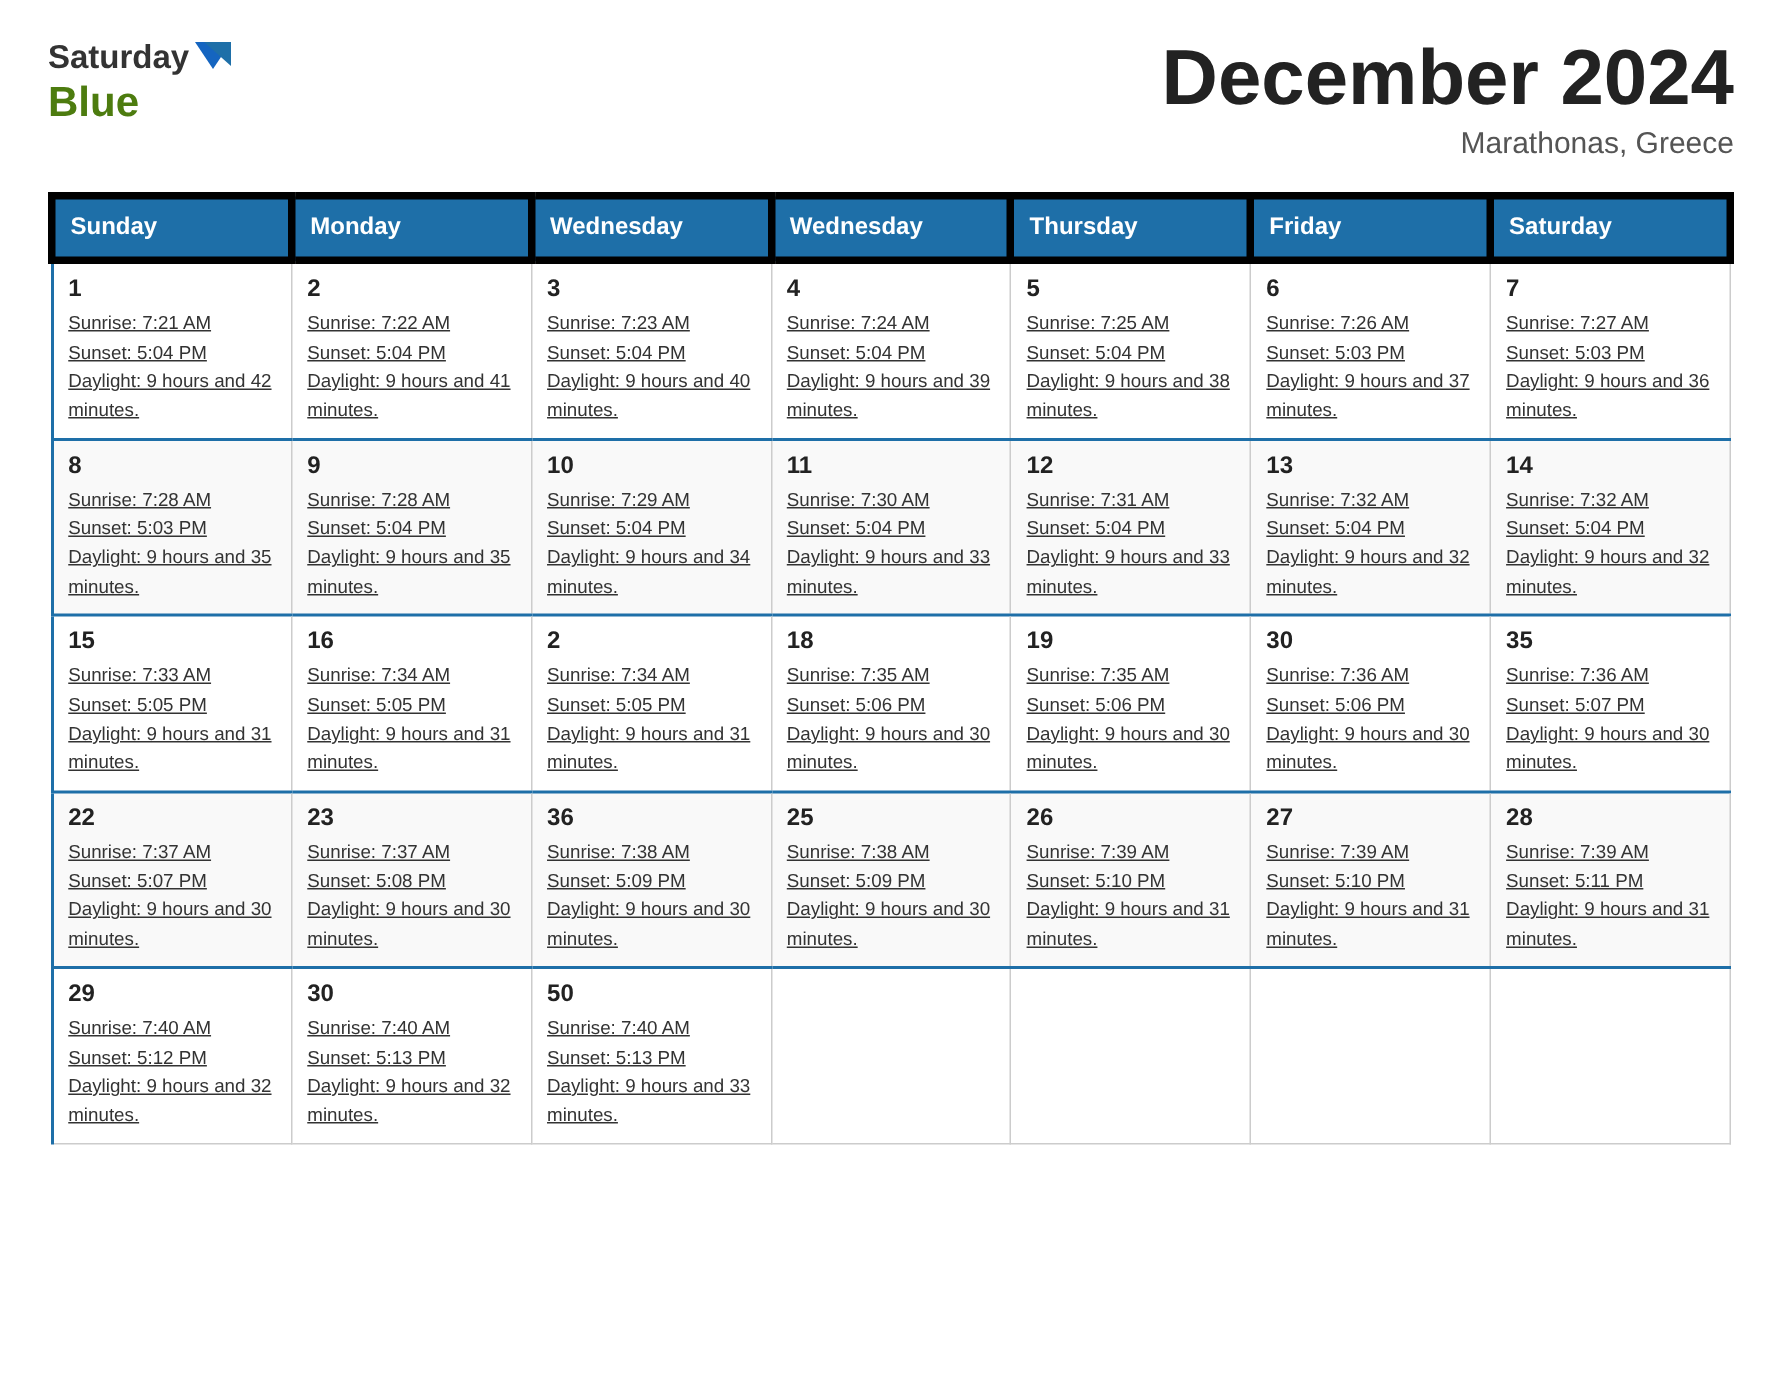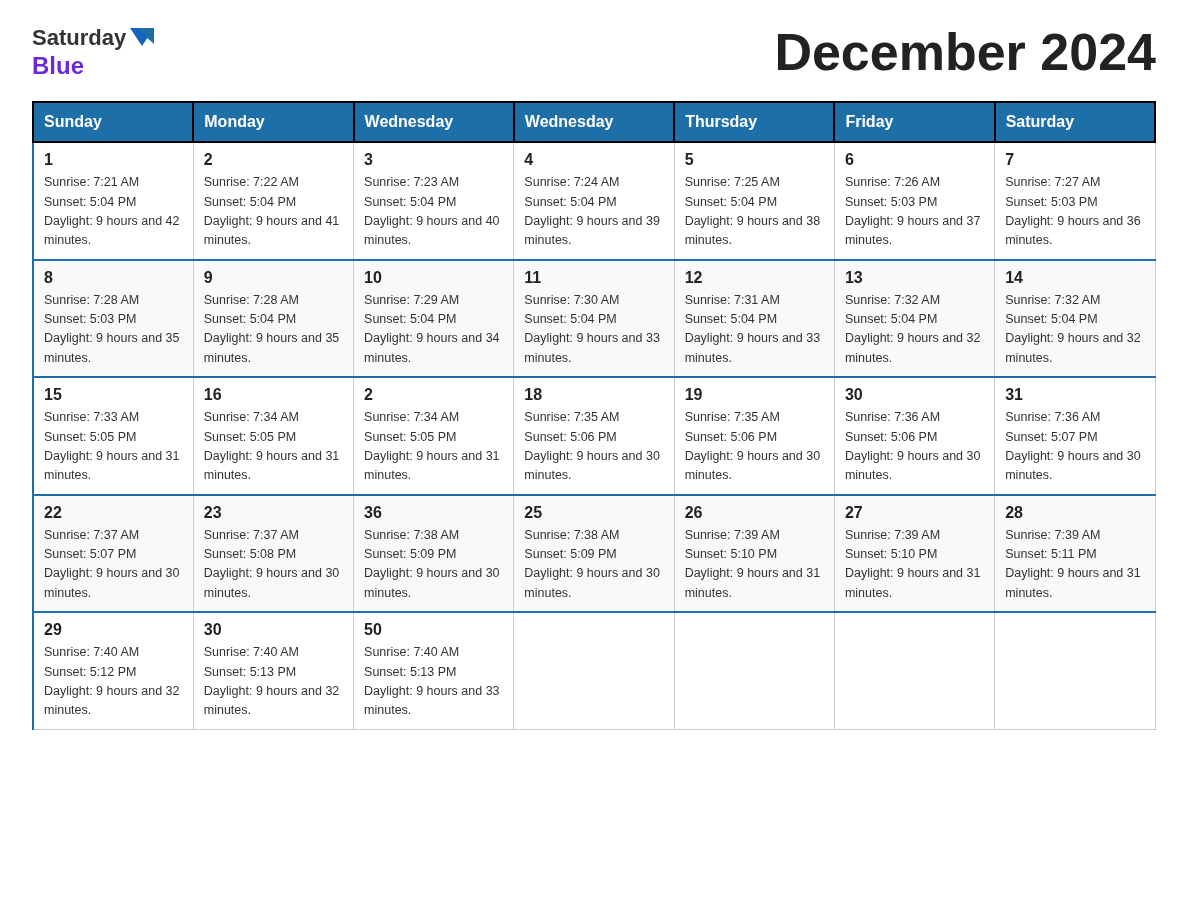"Blue" .logo-text-blue { color: #6d28d9 -> #4d7c0f; font-size: 24px -> 28px }
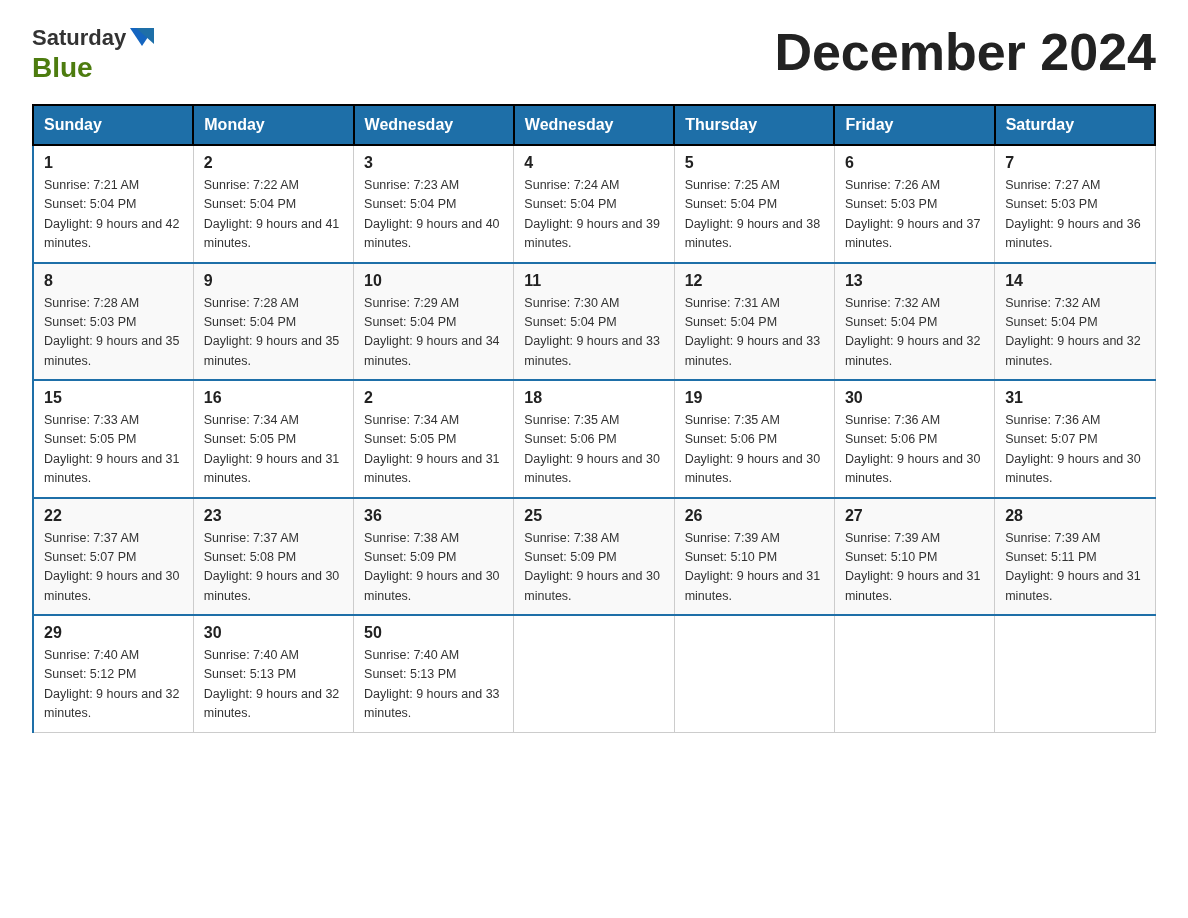"Marathonas, Greece" div.location-title { html: none -> <div>Marathonas, Greece</div> }
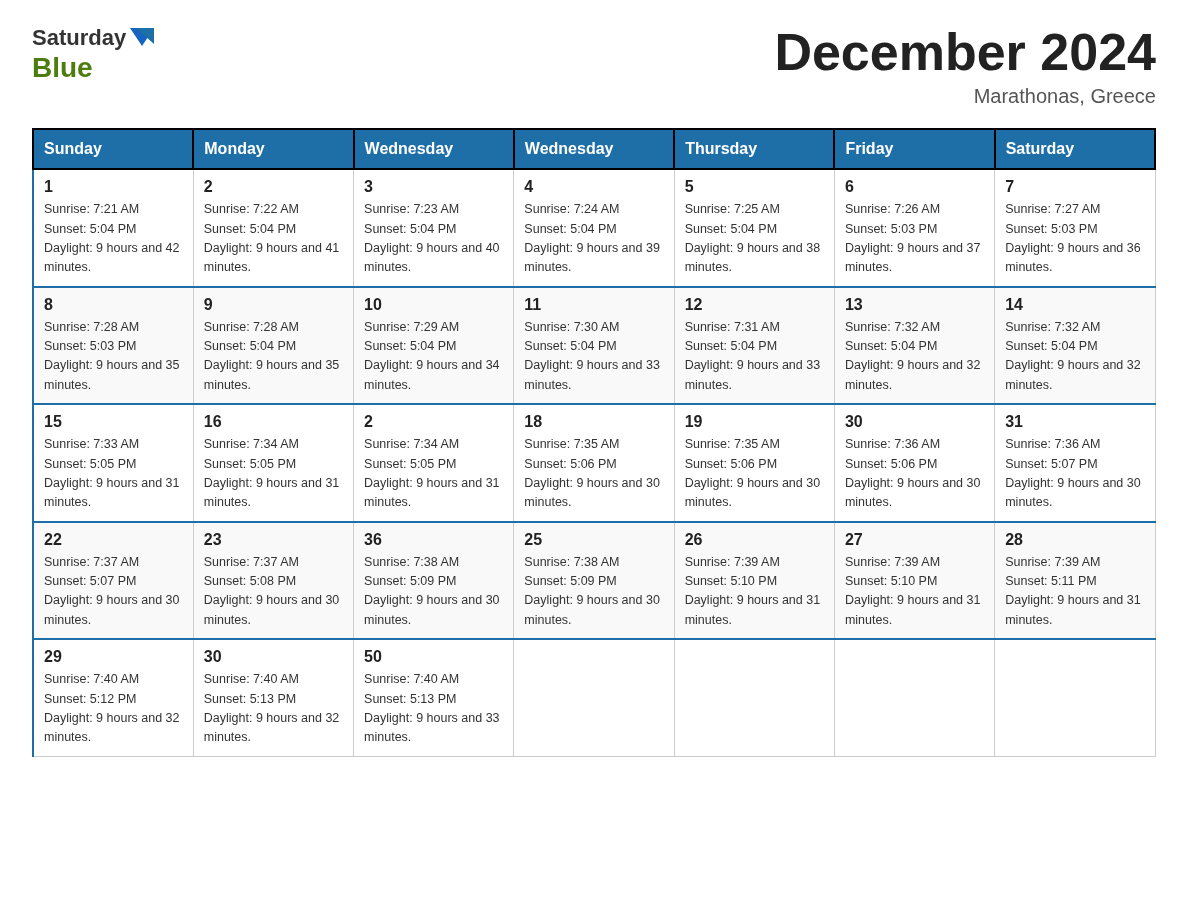"Sunday" .calendar-table thead tr th { border: 2px solid #000000 -> 5px solid #000000 }
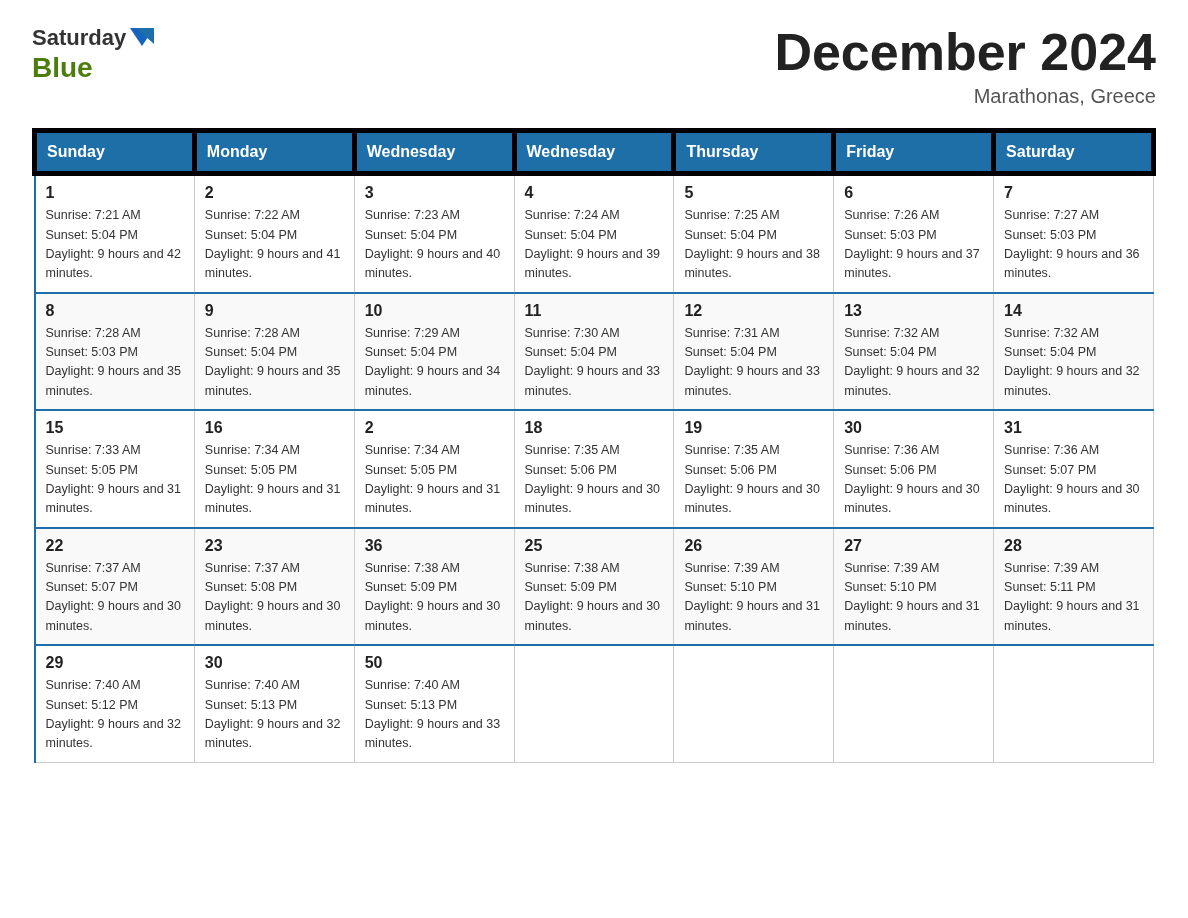"Sunrise: 7:21 AM" .day-info { text-decoration: none -> underline }
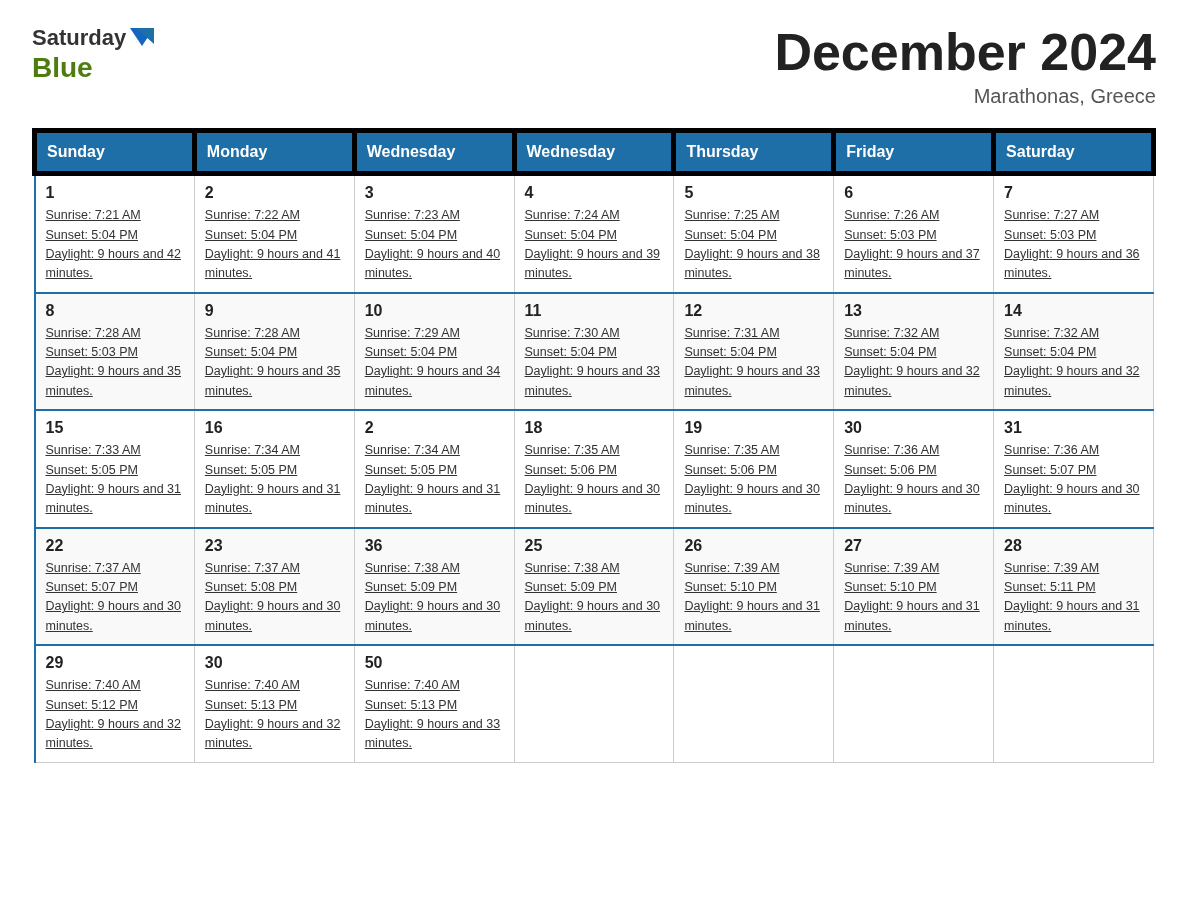"31" span.day-number { text: 31 -> 35 }
